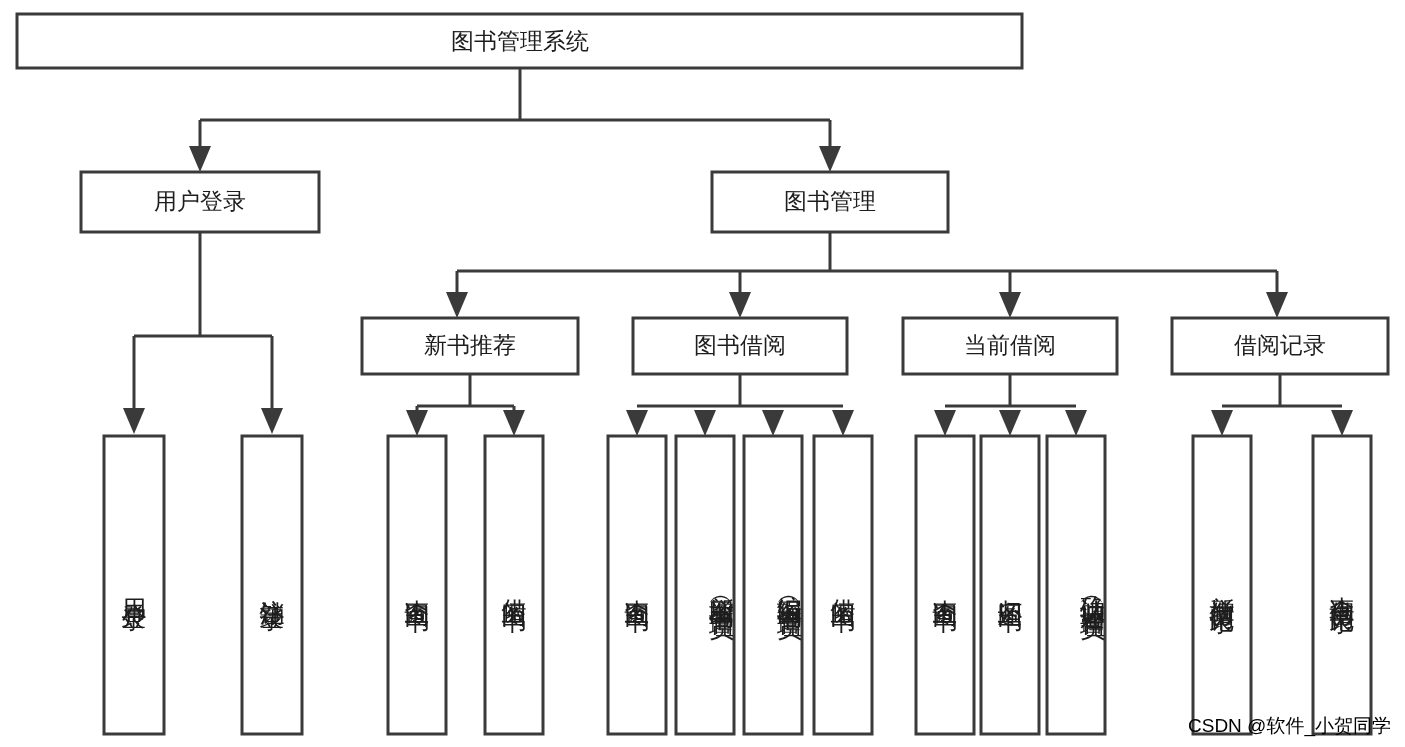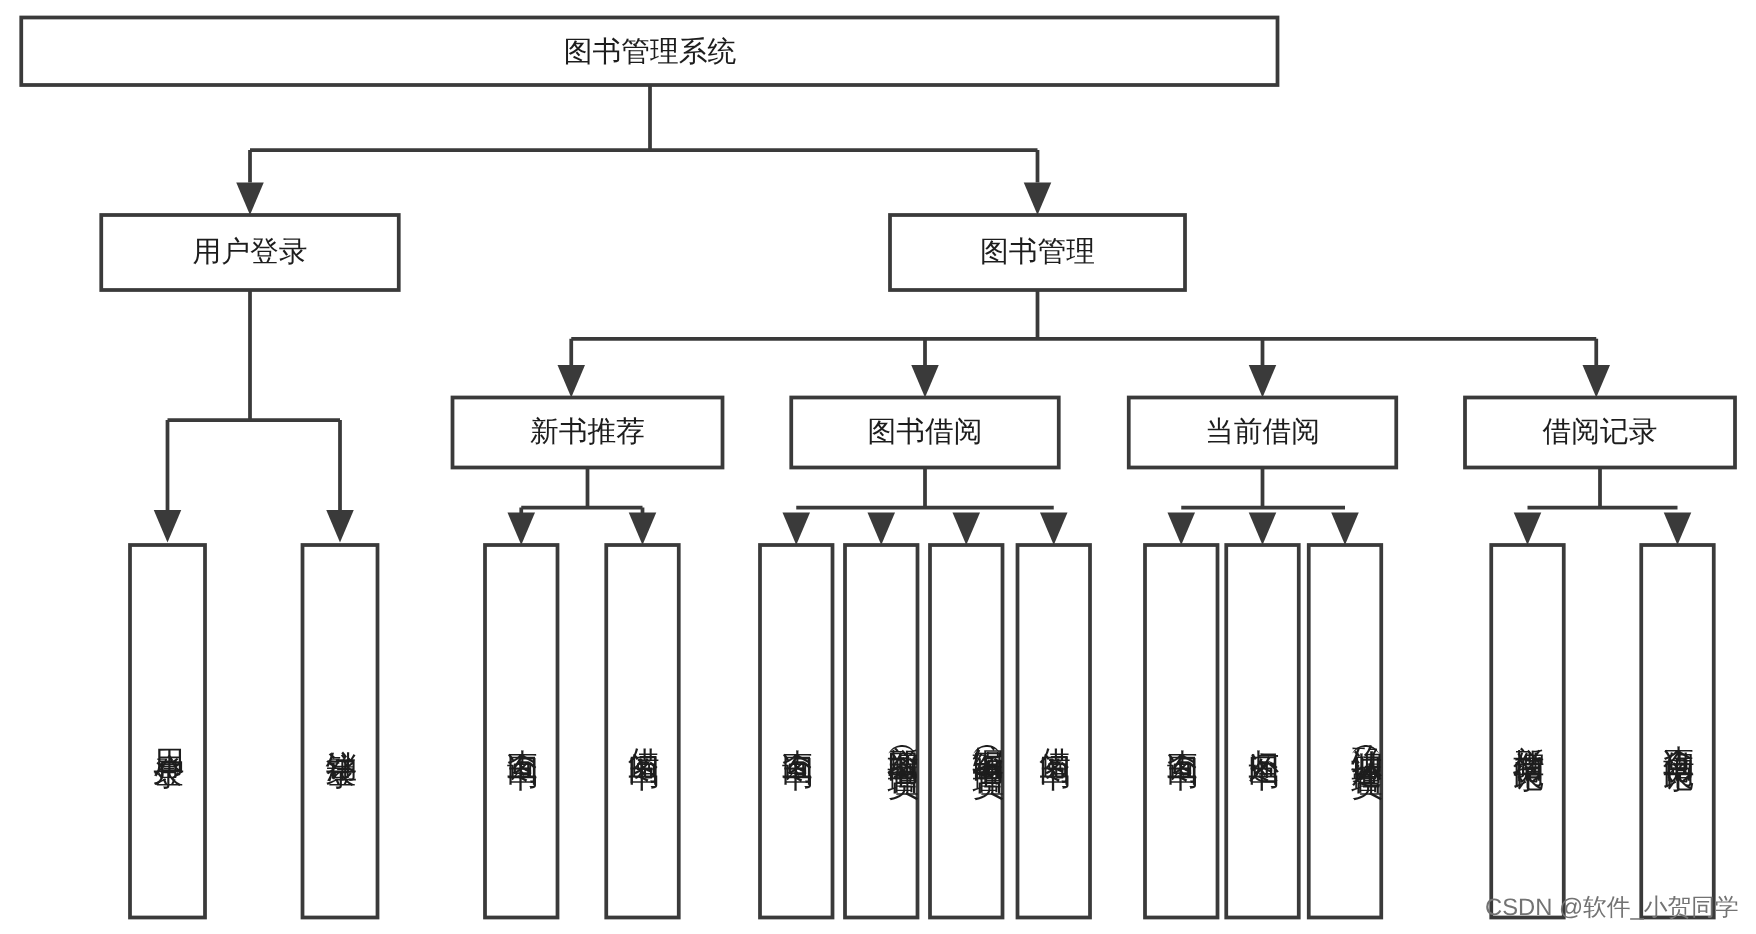"CSDN @软件_小贺同学" .watermark { color: #737373 -> #000000 }
